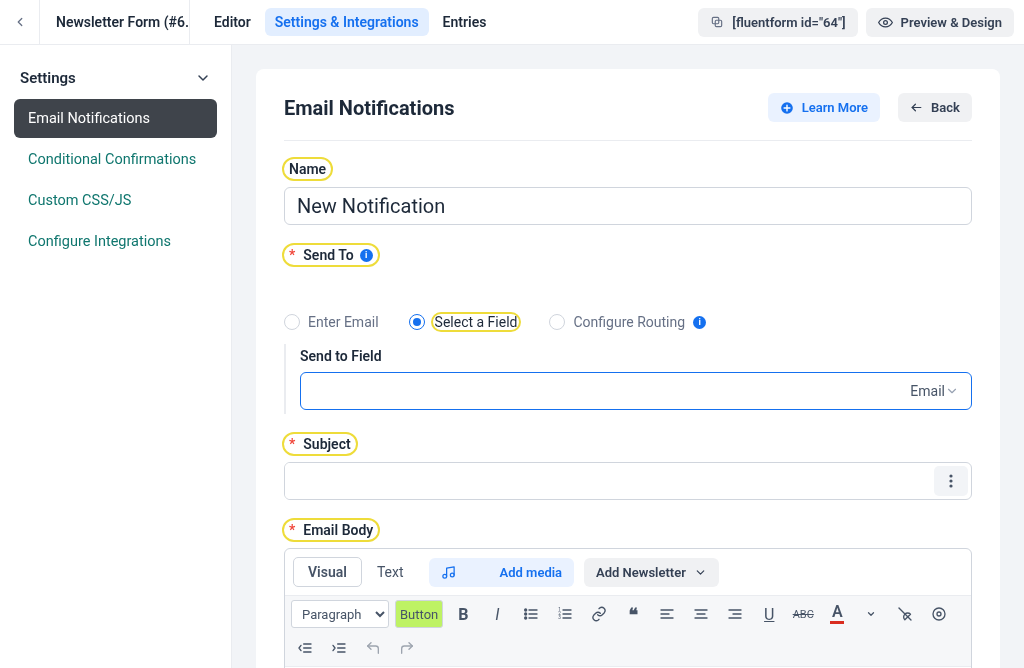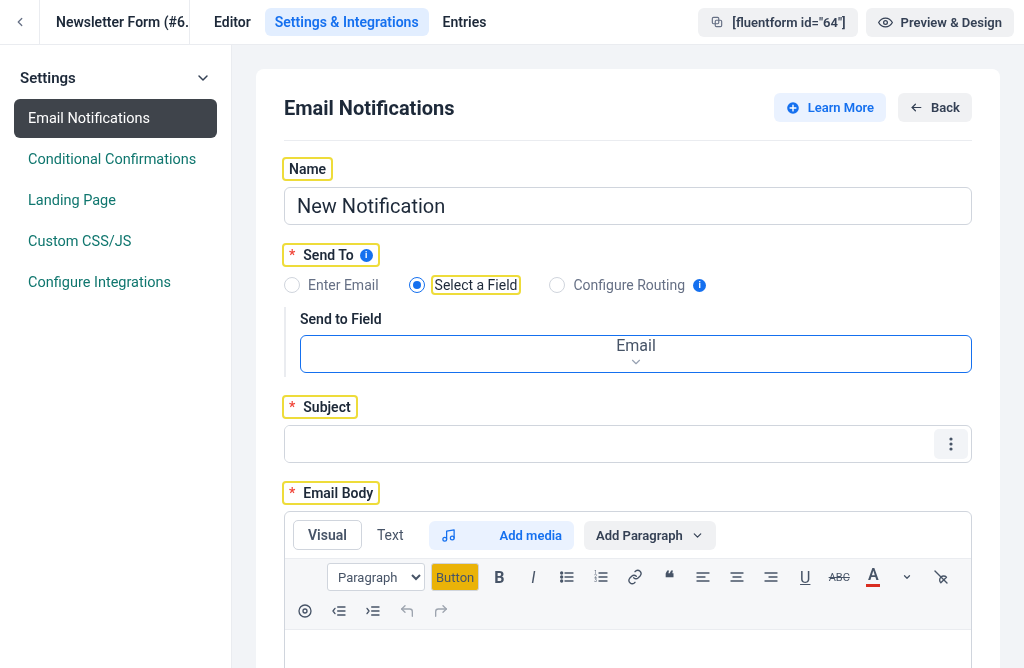"Learn More" .panel-actions { gap: 12px -> 18px }
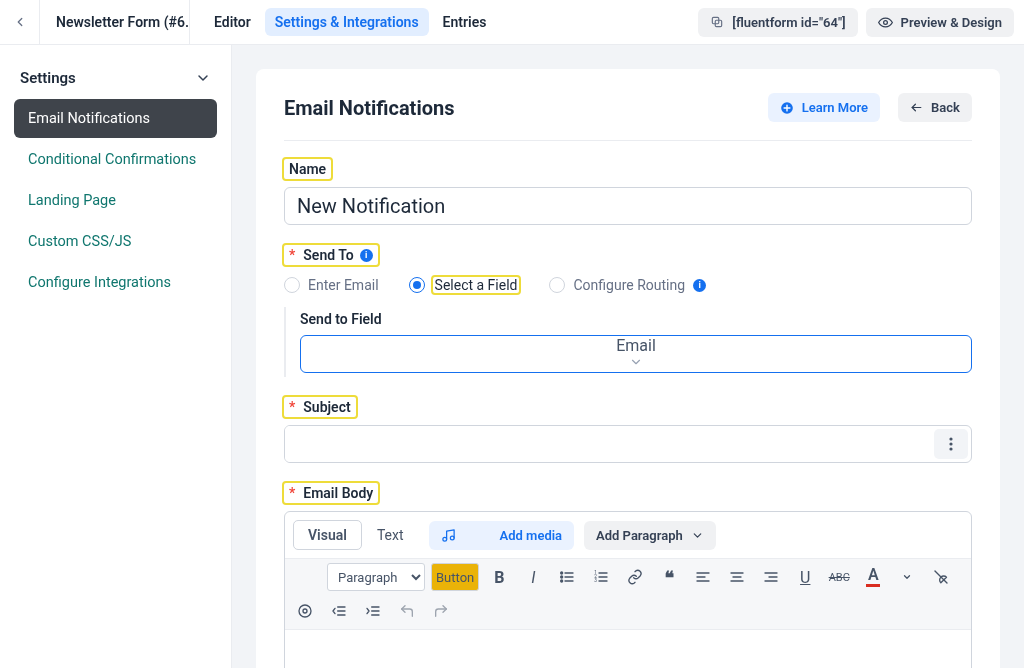"Name" .label.hl { border-radius: 2px -> 10px }
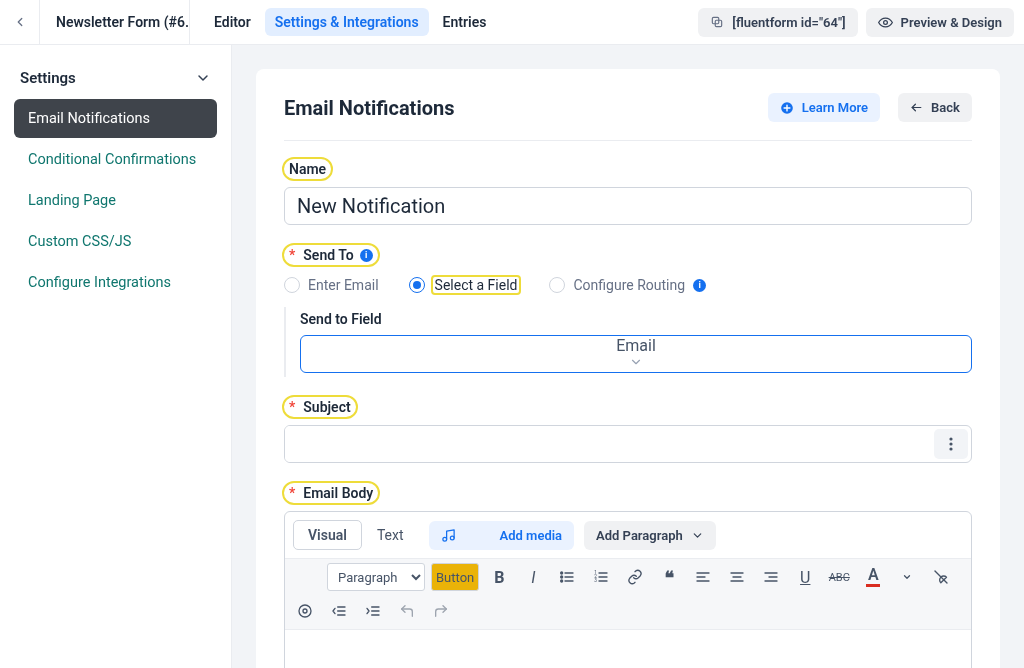"Landing Page" div.side-item { html: <div>Landing Page</div> -> none }
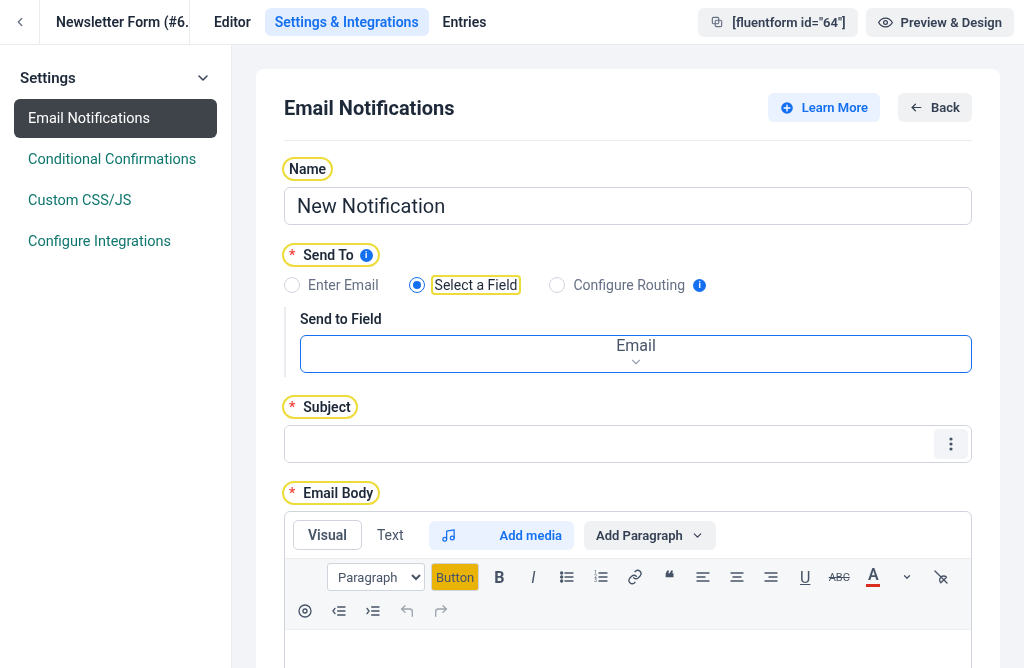"Enter Email" .radio-opt { margin-top: none -> 37px }
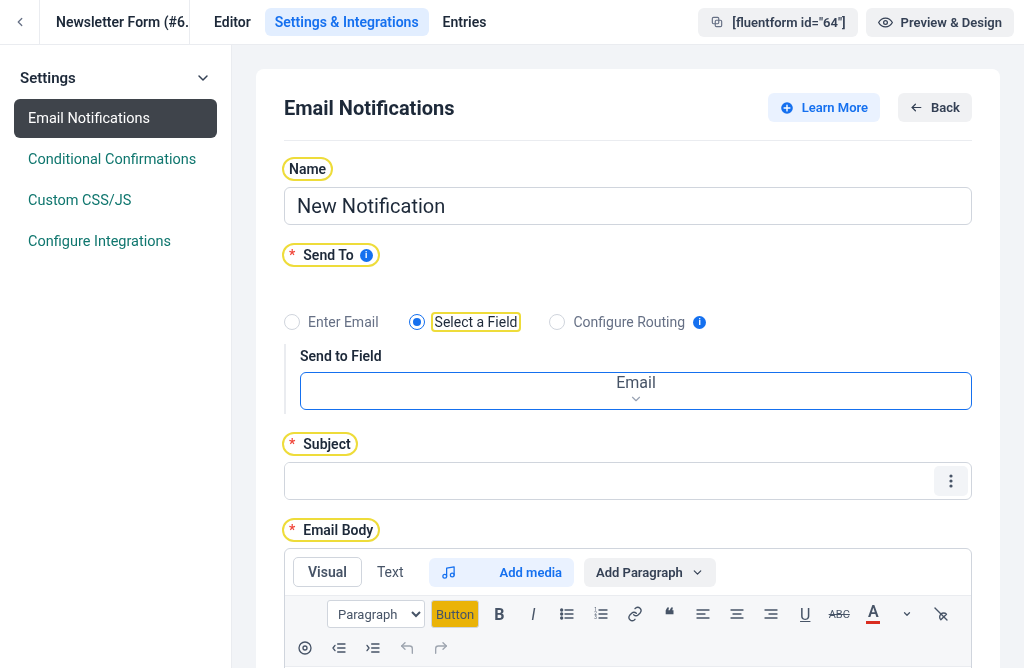"Select a Field" .radio-opt .otext.hl { border-radius: 2px -> 8px }
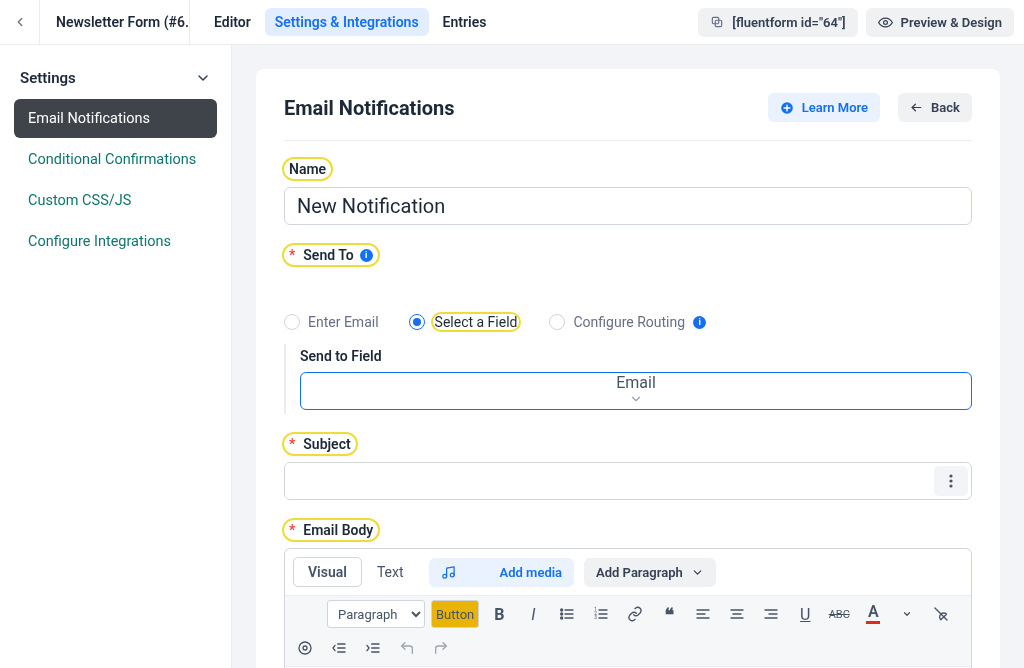"Email" .select-box { flex-direction: column -> none; font-size: 16px -> 14px; justify-content: flex-start -> flex-end }
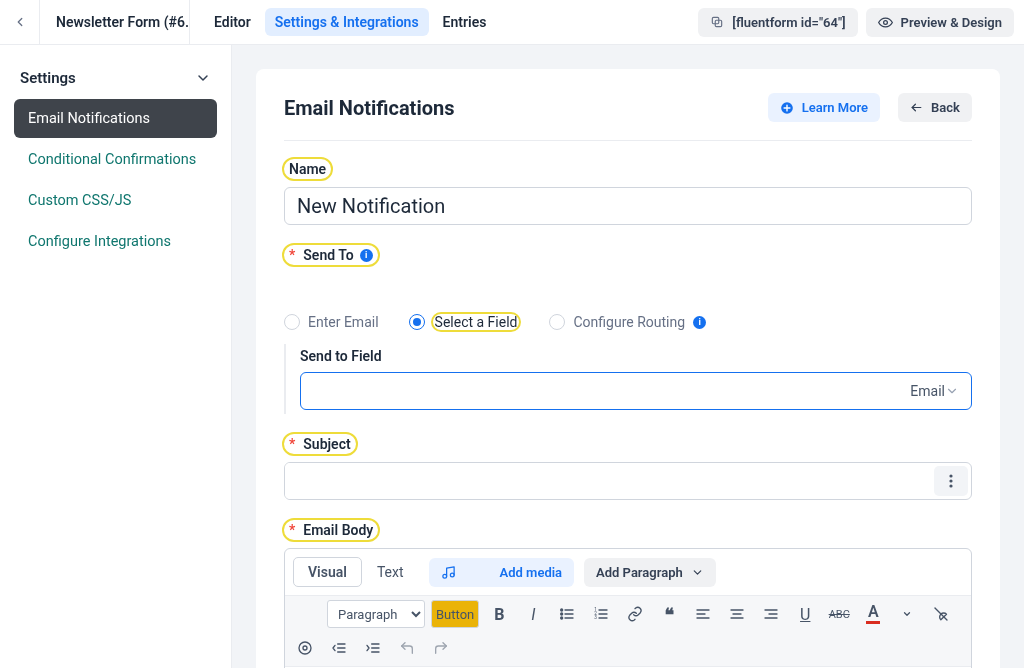"Add Paragraph" span { text: Paragraph -> Newsletter }
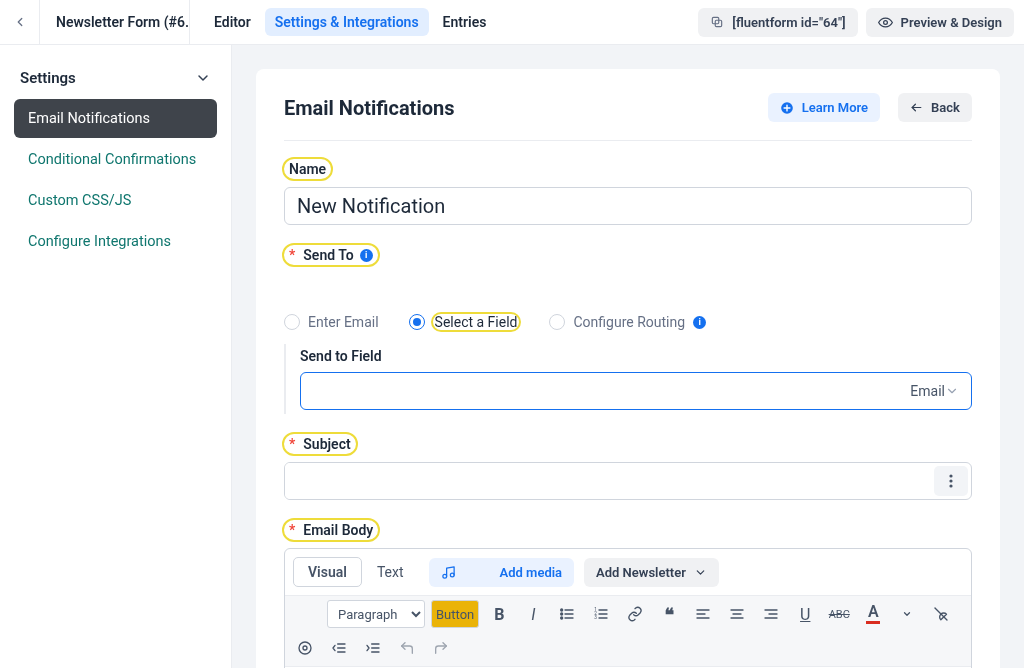"Paragraph" .para-select { margin-left: 36px -> none }
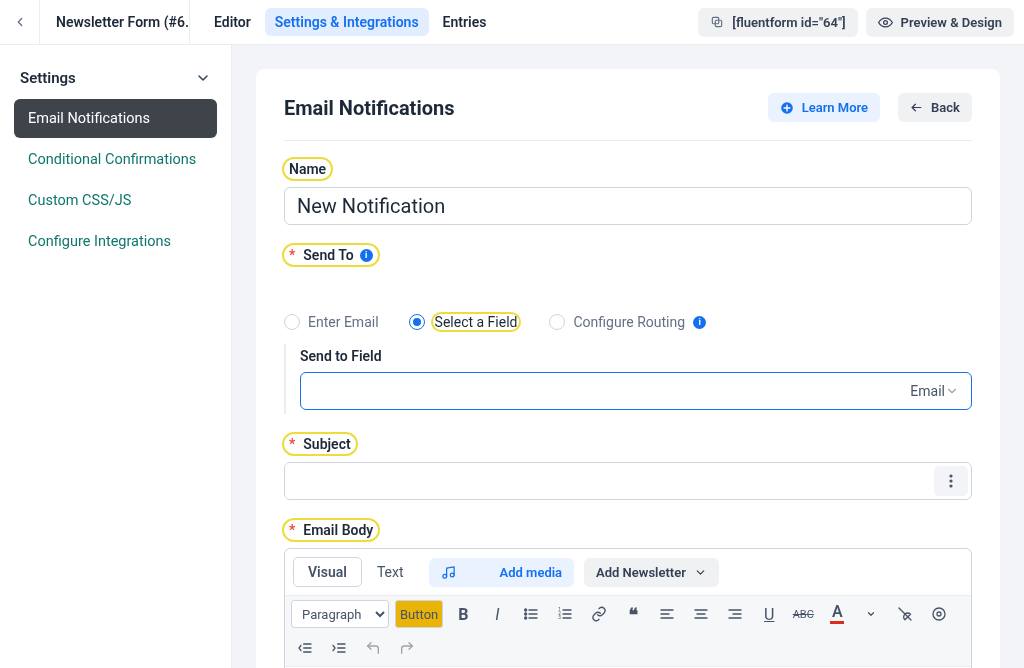"Button" .tb-btn { background: #eab308 -> #bef264 }
